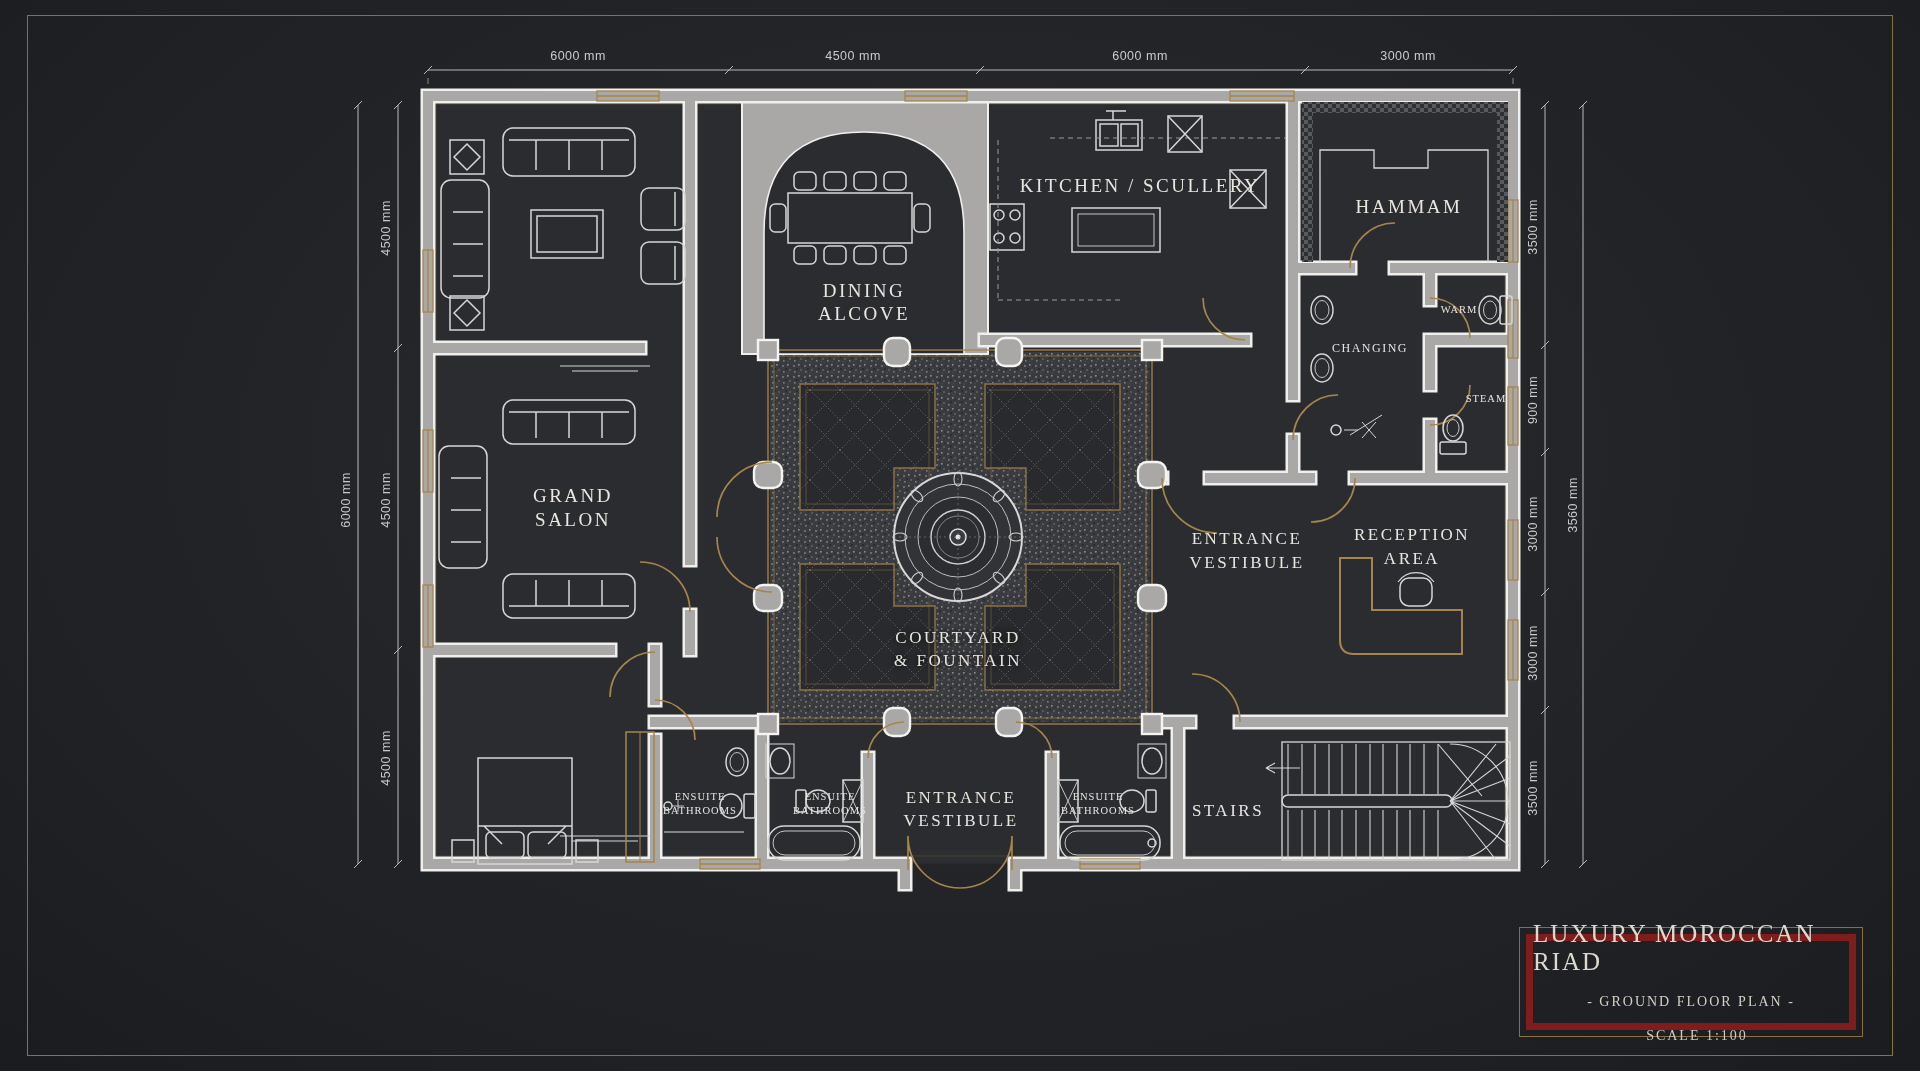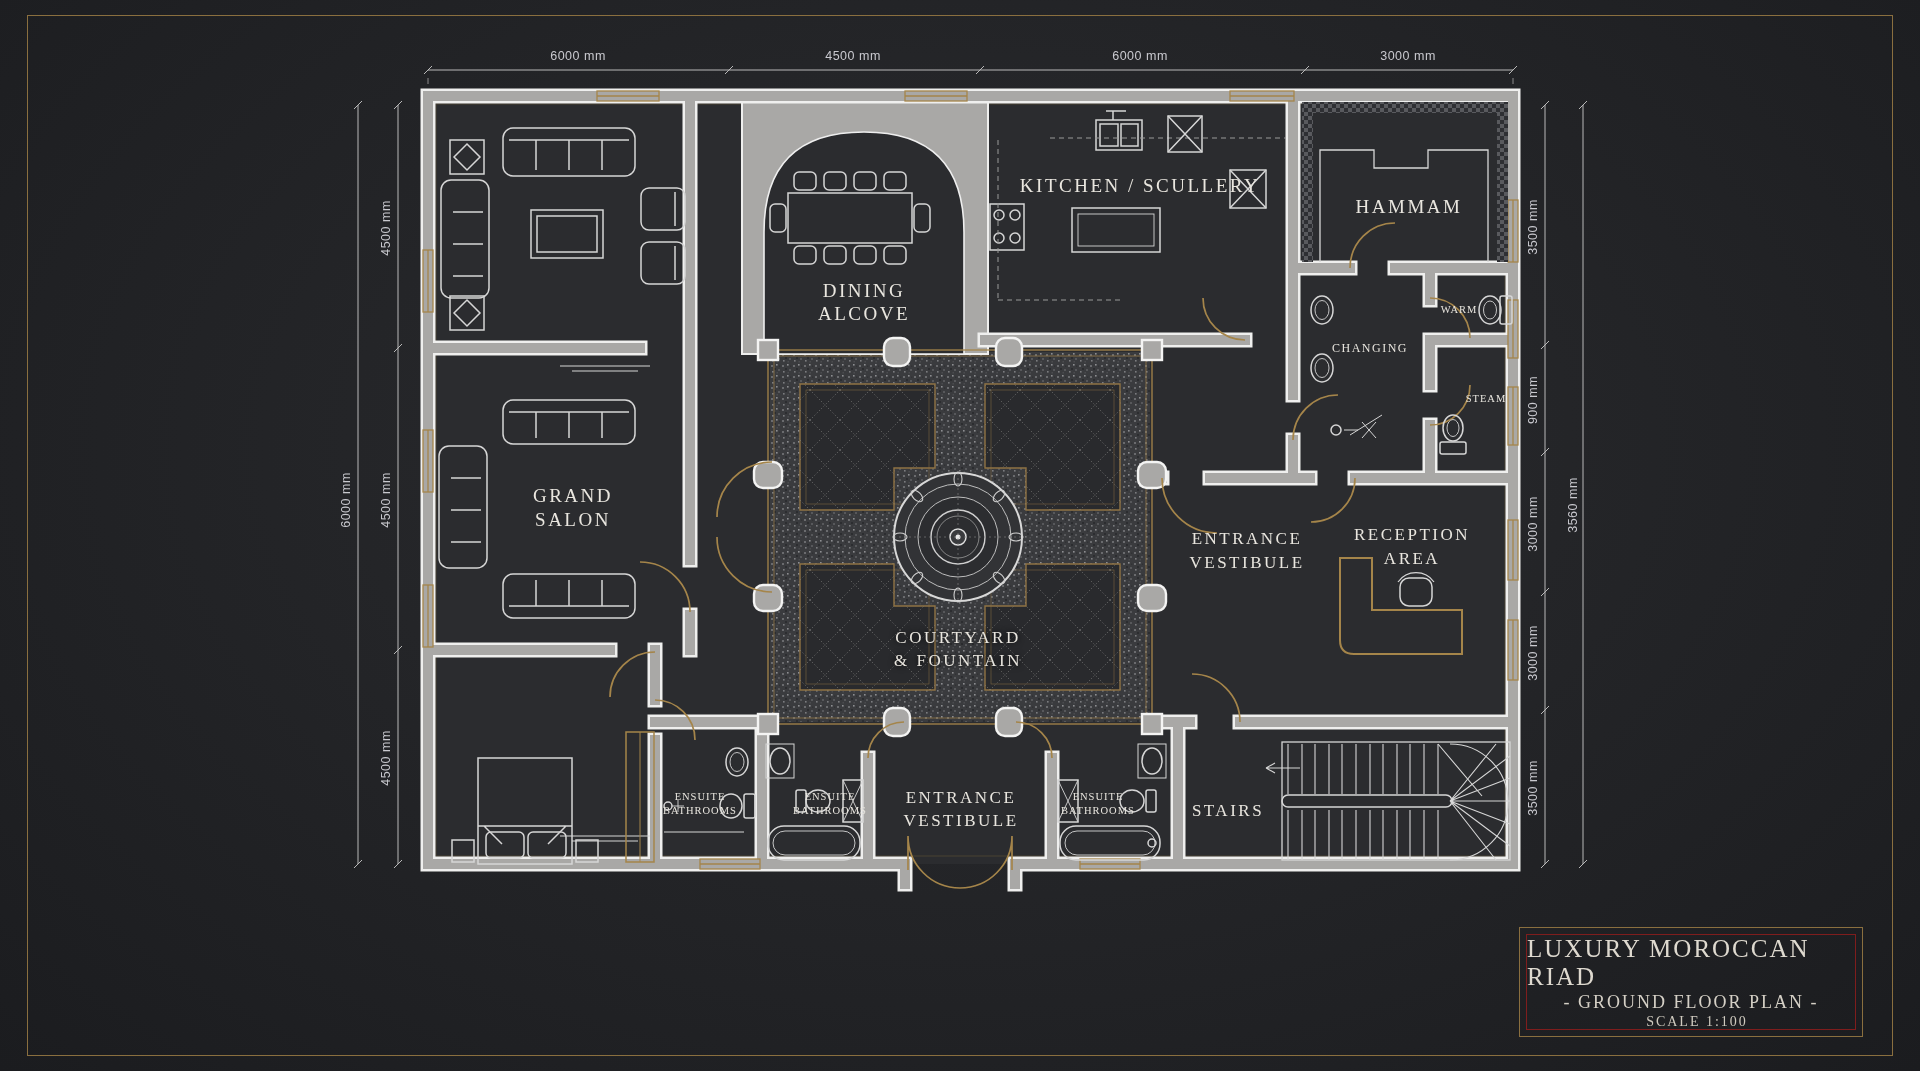"LUXURY MOROCCAN RIAD" .title-block .inner { border: 1px solid #7f1d1d -> 7px solid #7f1d1d; gap: 1px -> 18px }
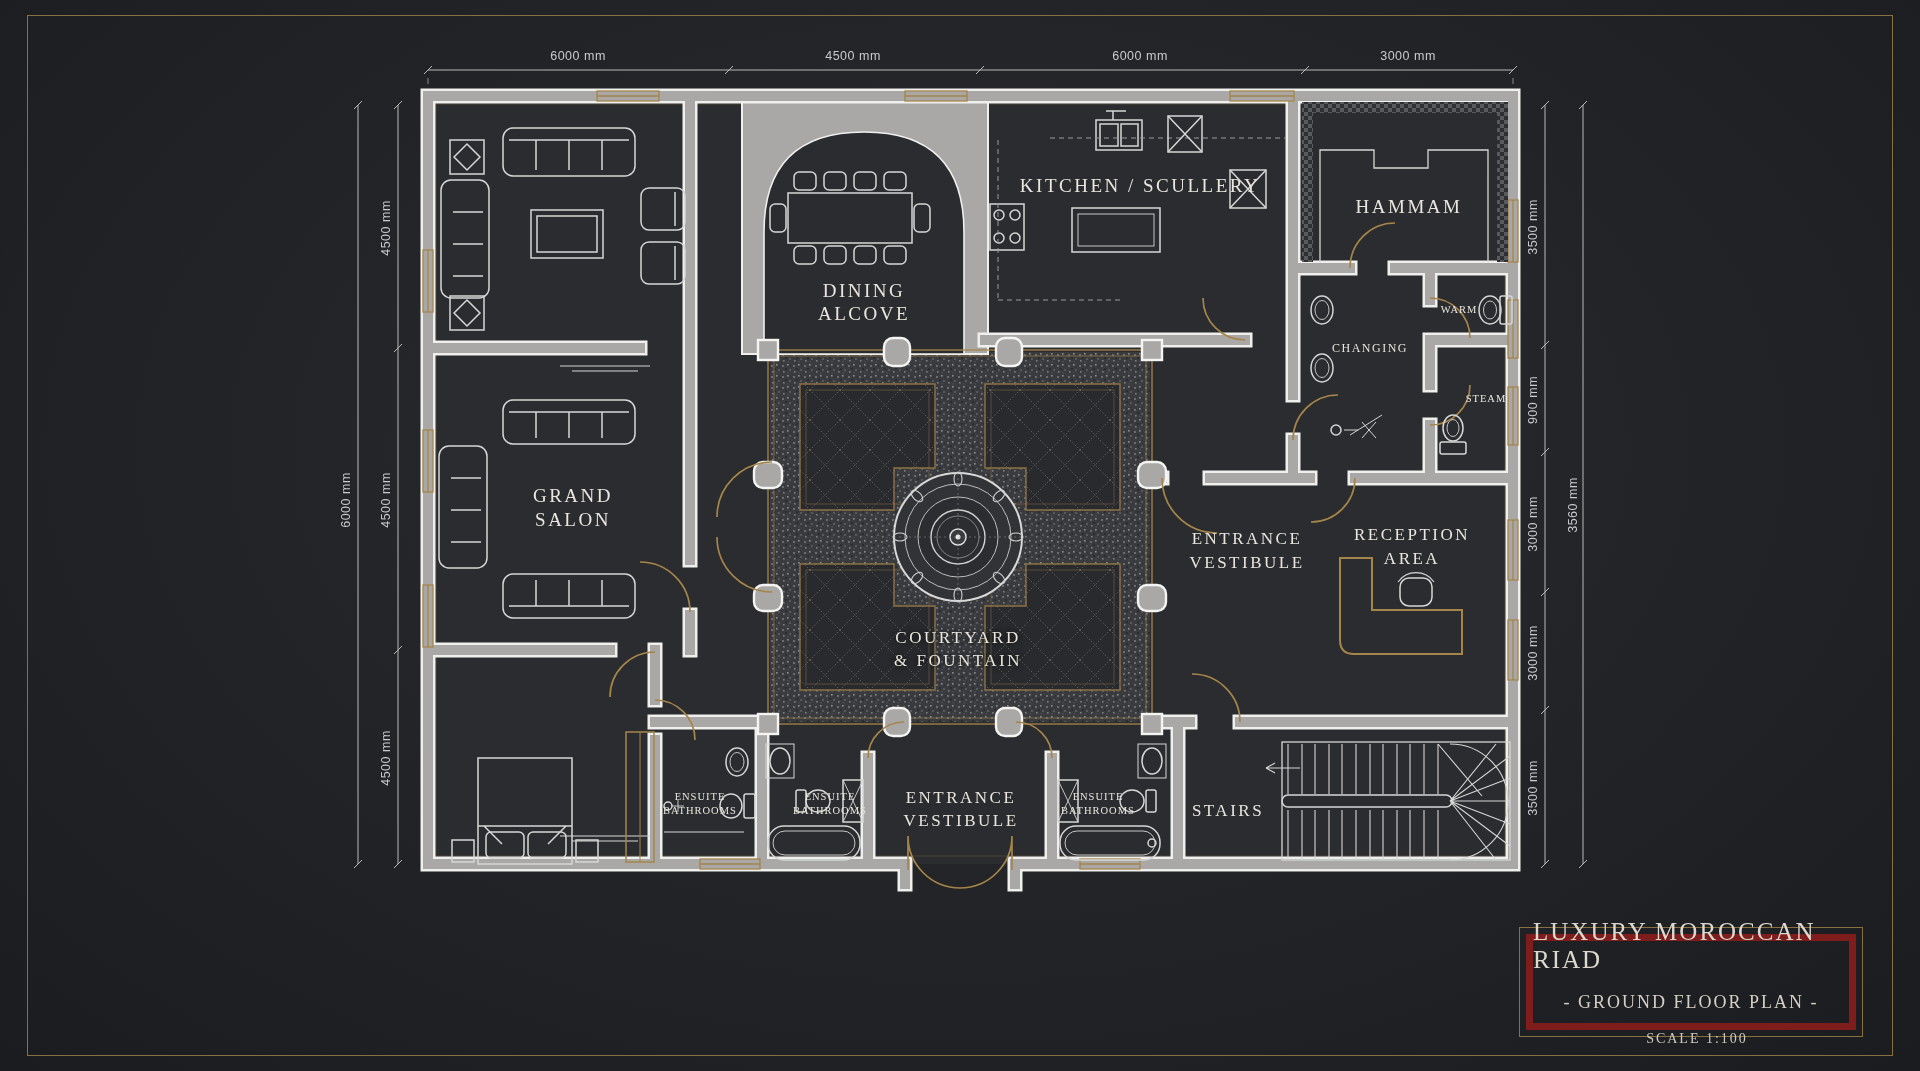"- GROUND FLOOR PLAN -" .tb-line2 { font-size: 18px -> 14px }
